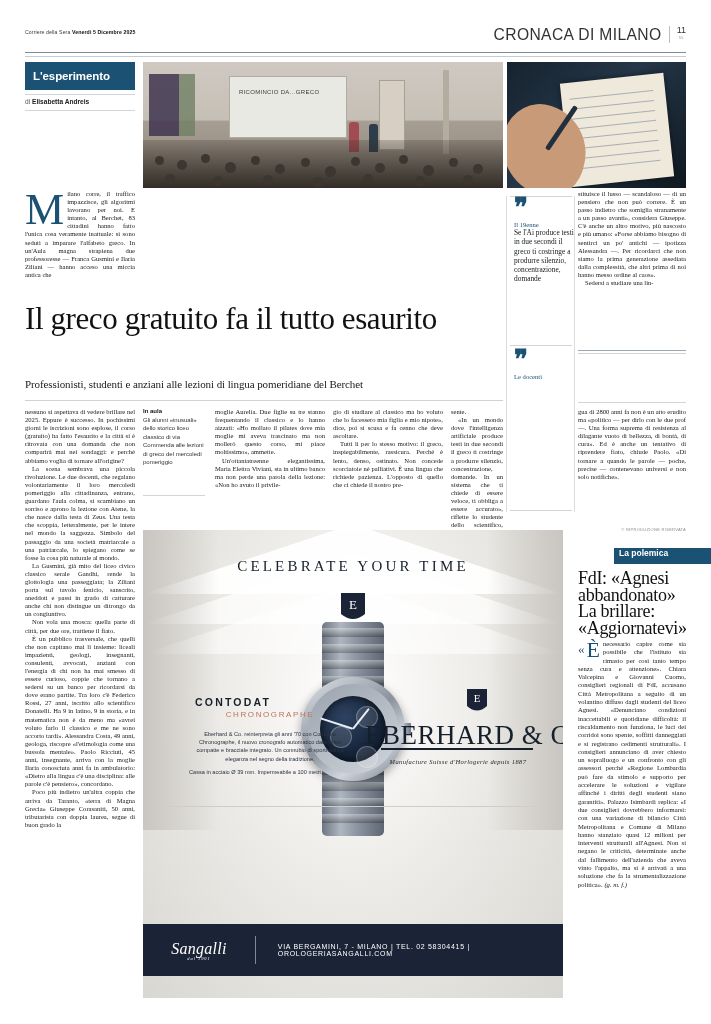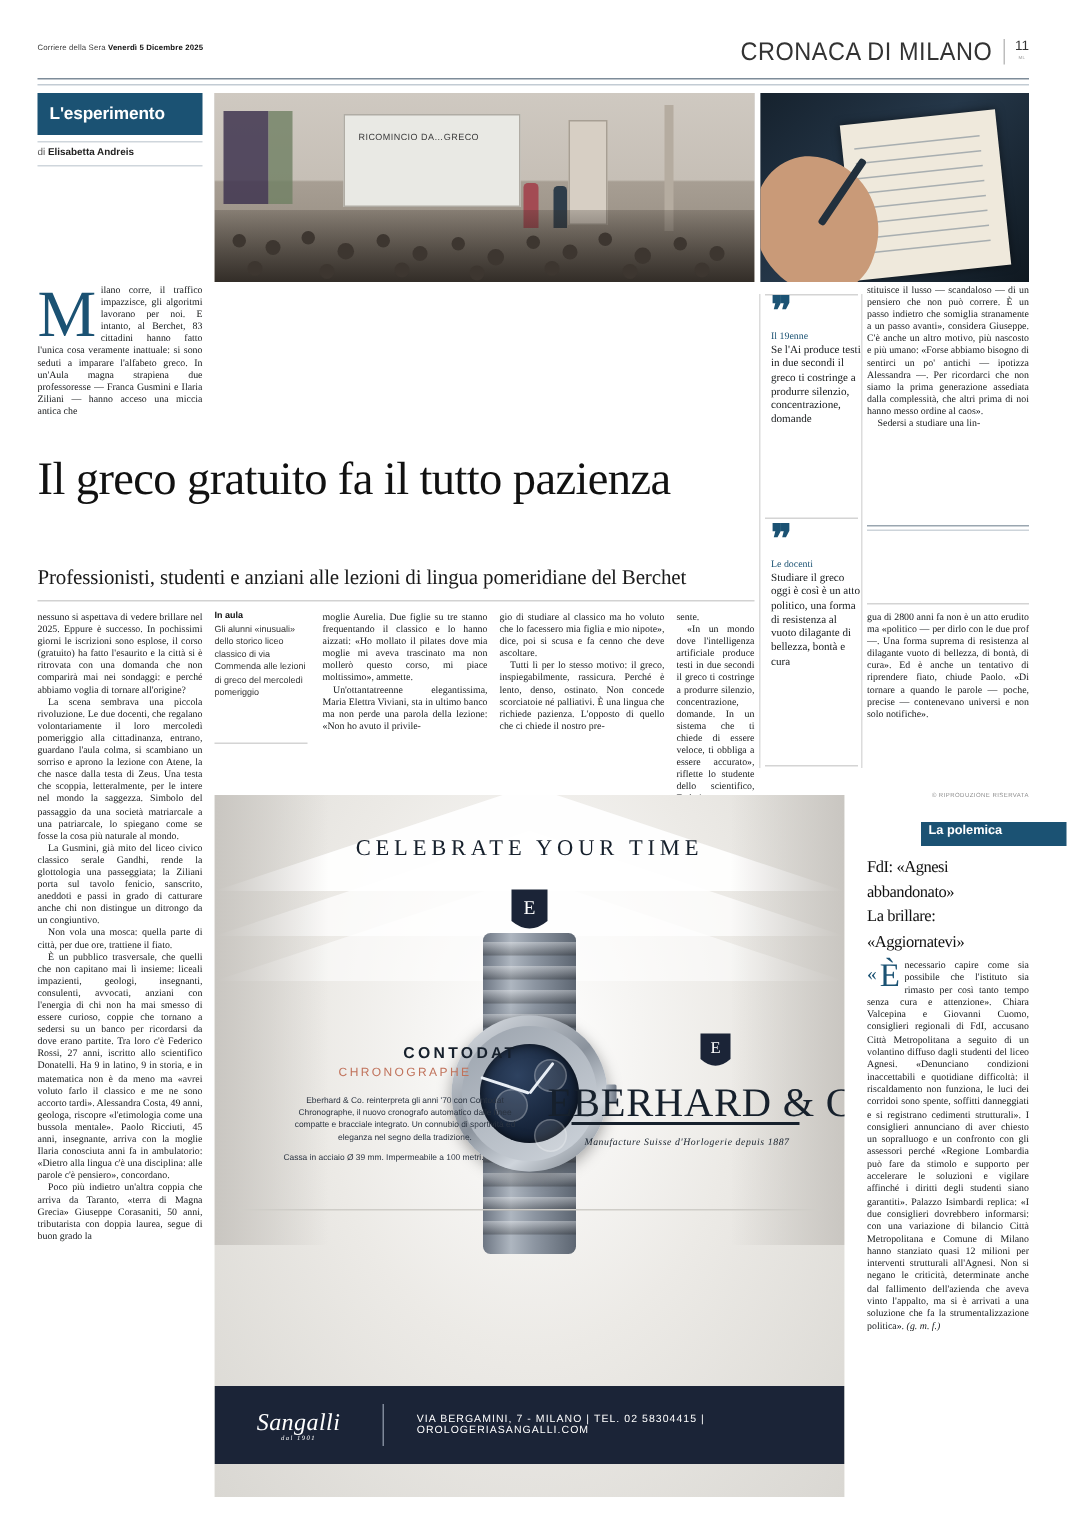"Il greco gratuito fa il" span.l2 { text: pazienza -> esaurito }
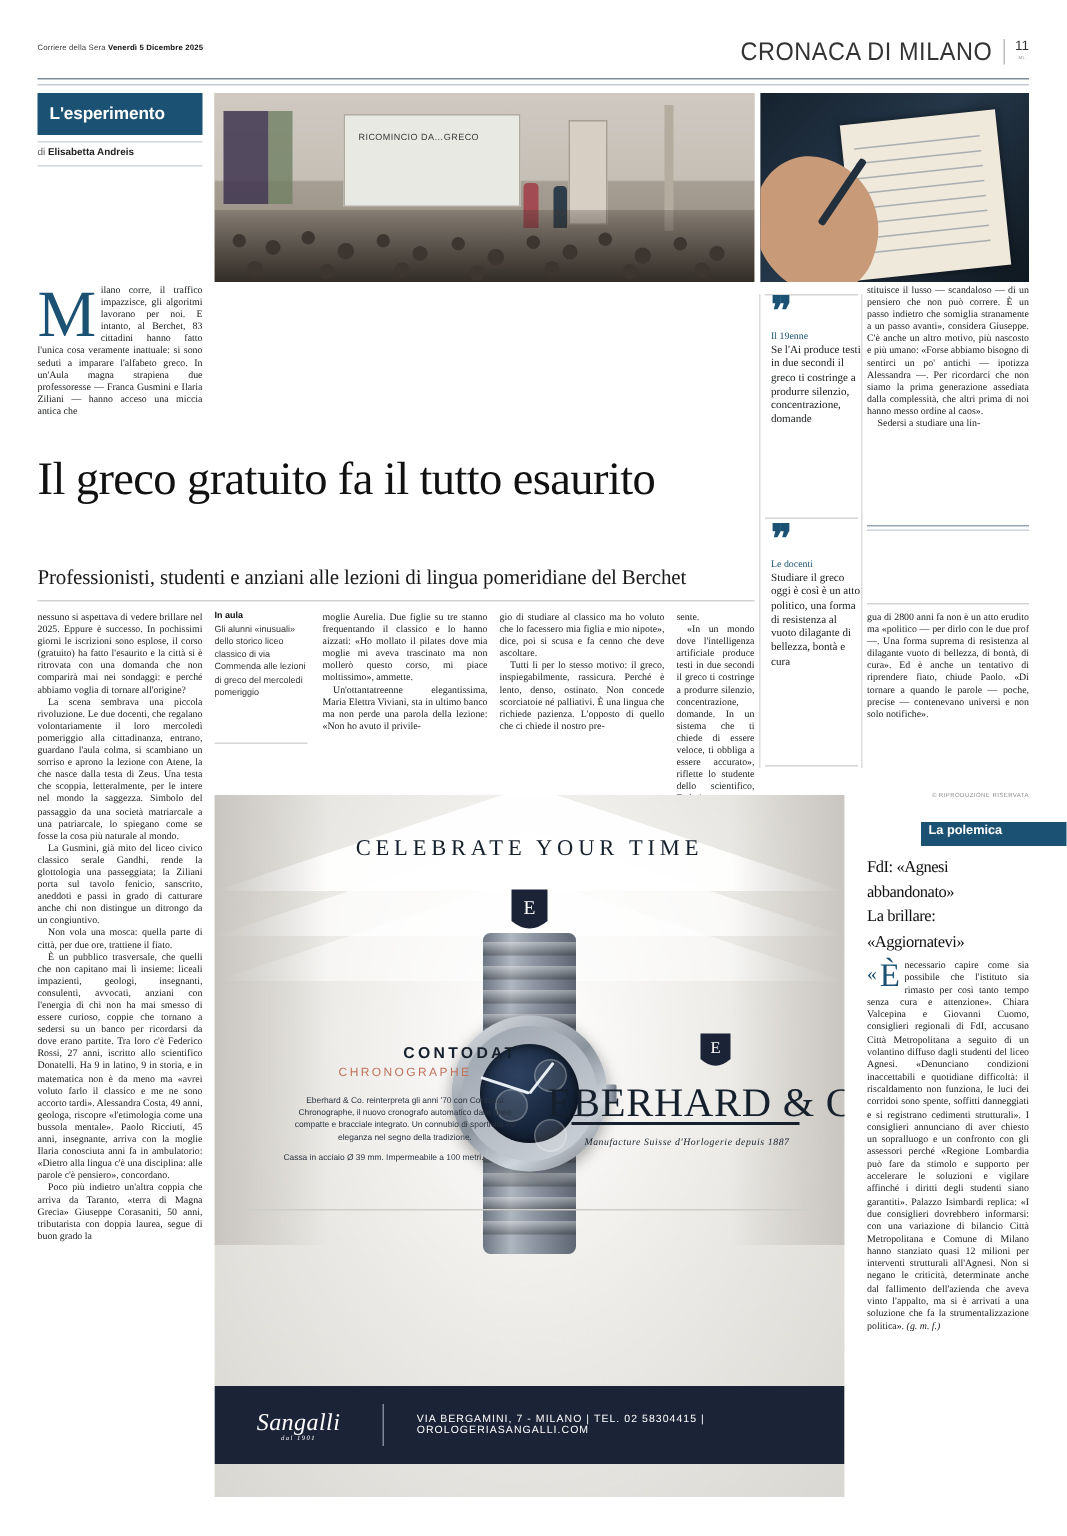"Professionisti, studenti e anziani alle" .subhead { font-size: 14px -> 11px }
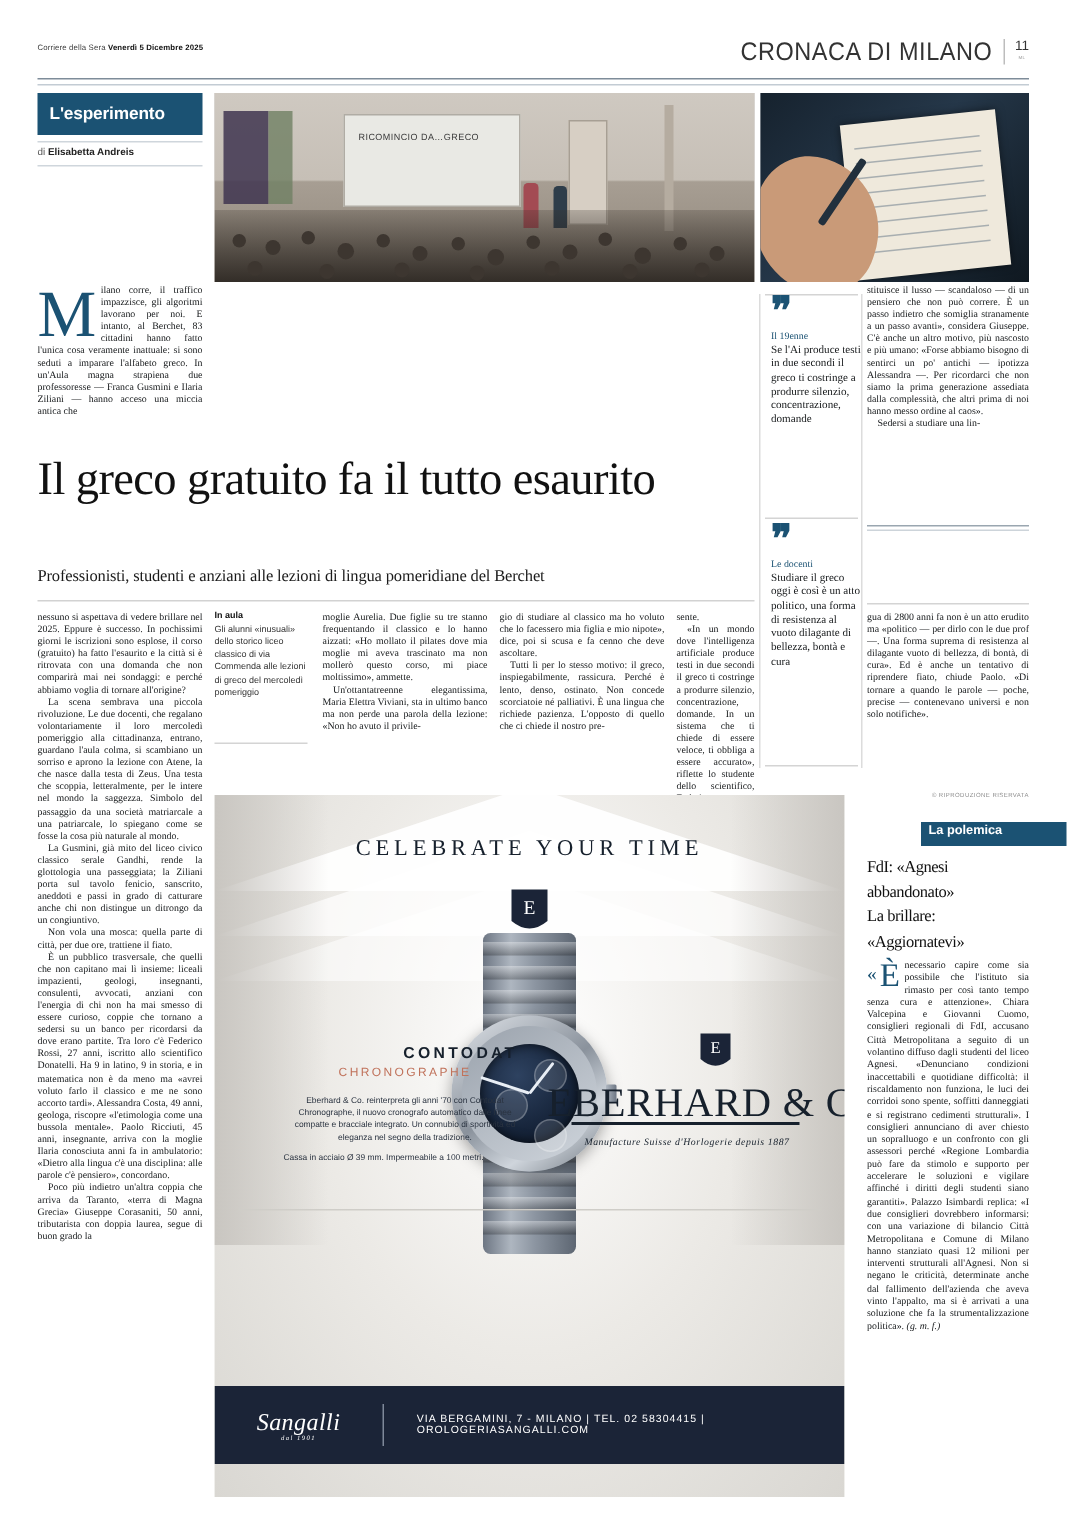"Studiare il greco oggi è" div.pq-txt { html: <div>Studiare il greco oggi è così è un atto politico, una forma di resistenza al vuoto dilagante di bellezza, bontà e cura</div> -> none }
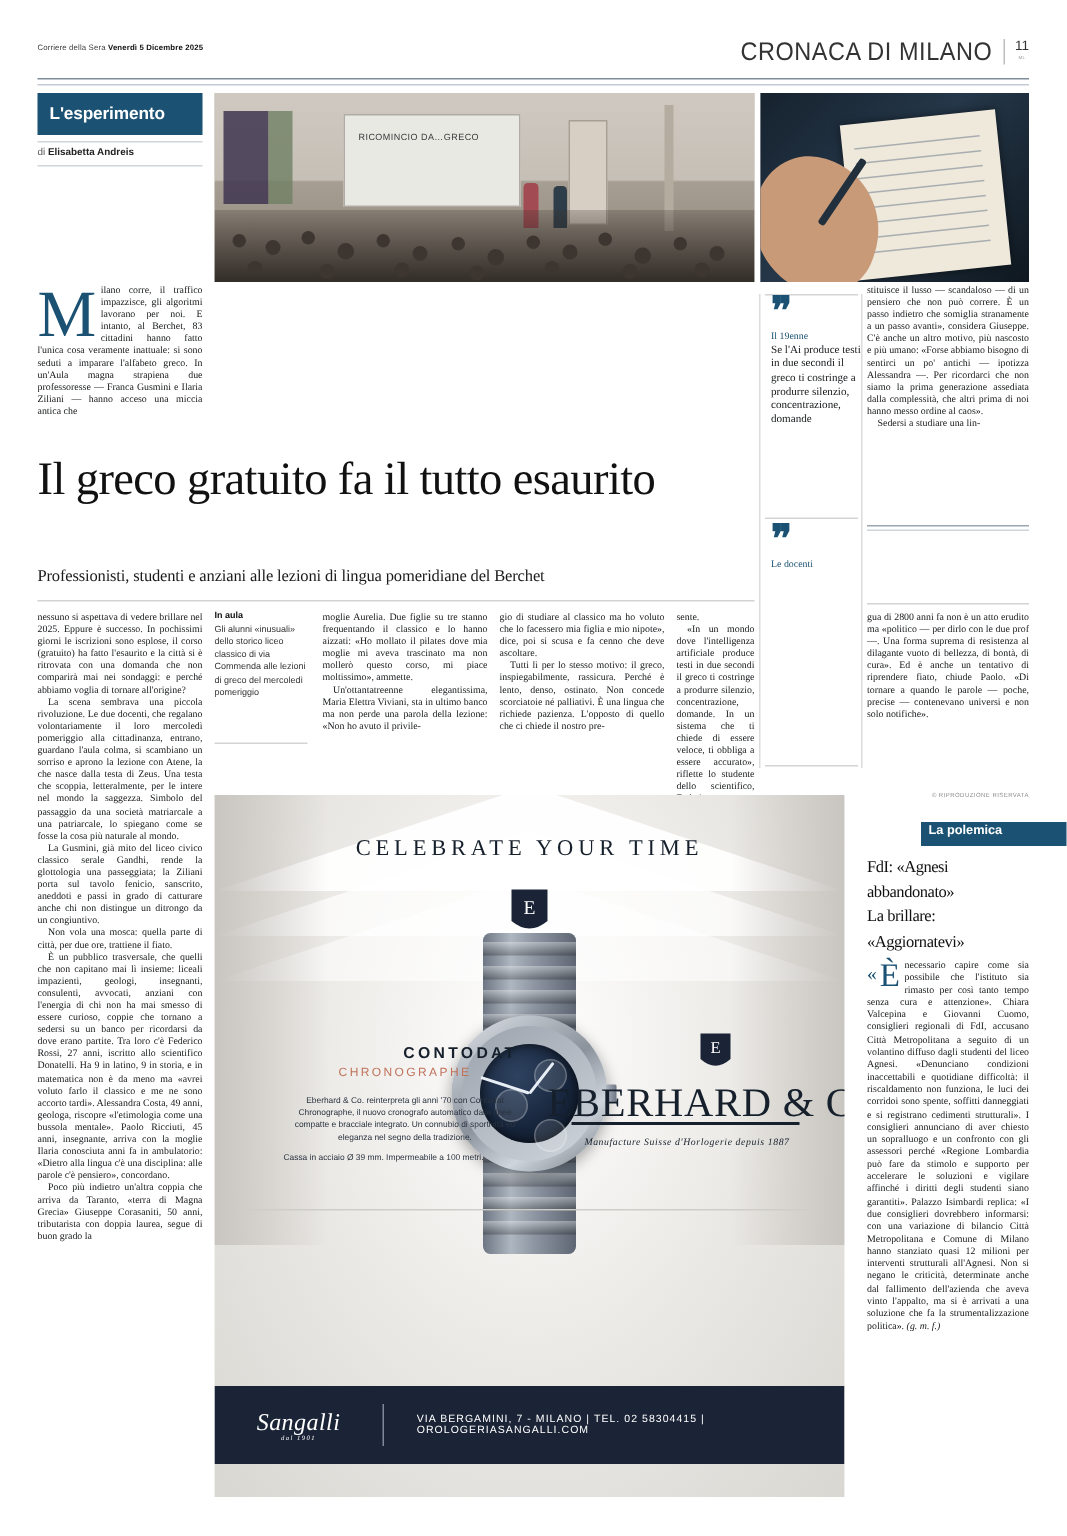"FdI: «Agnesi" .lp-head { font-size: 11px -> 18px }
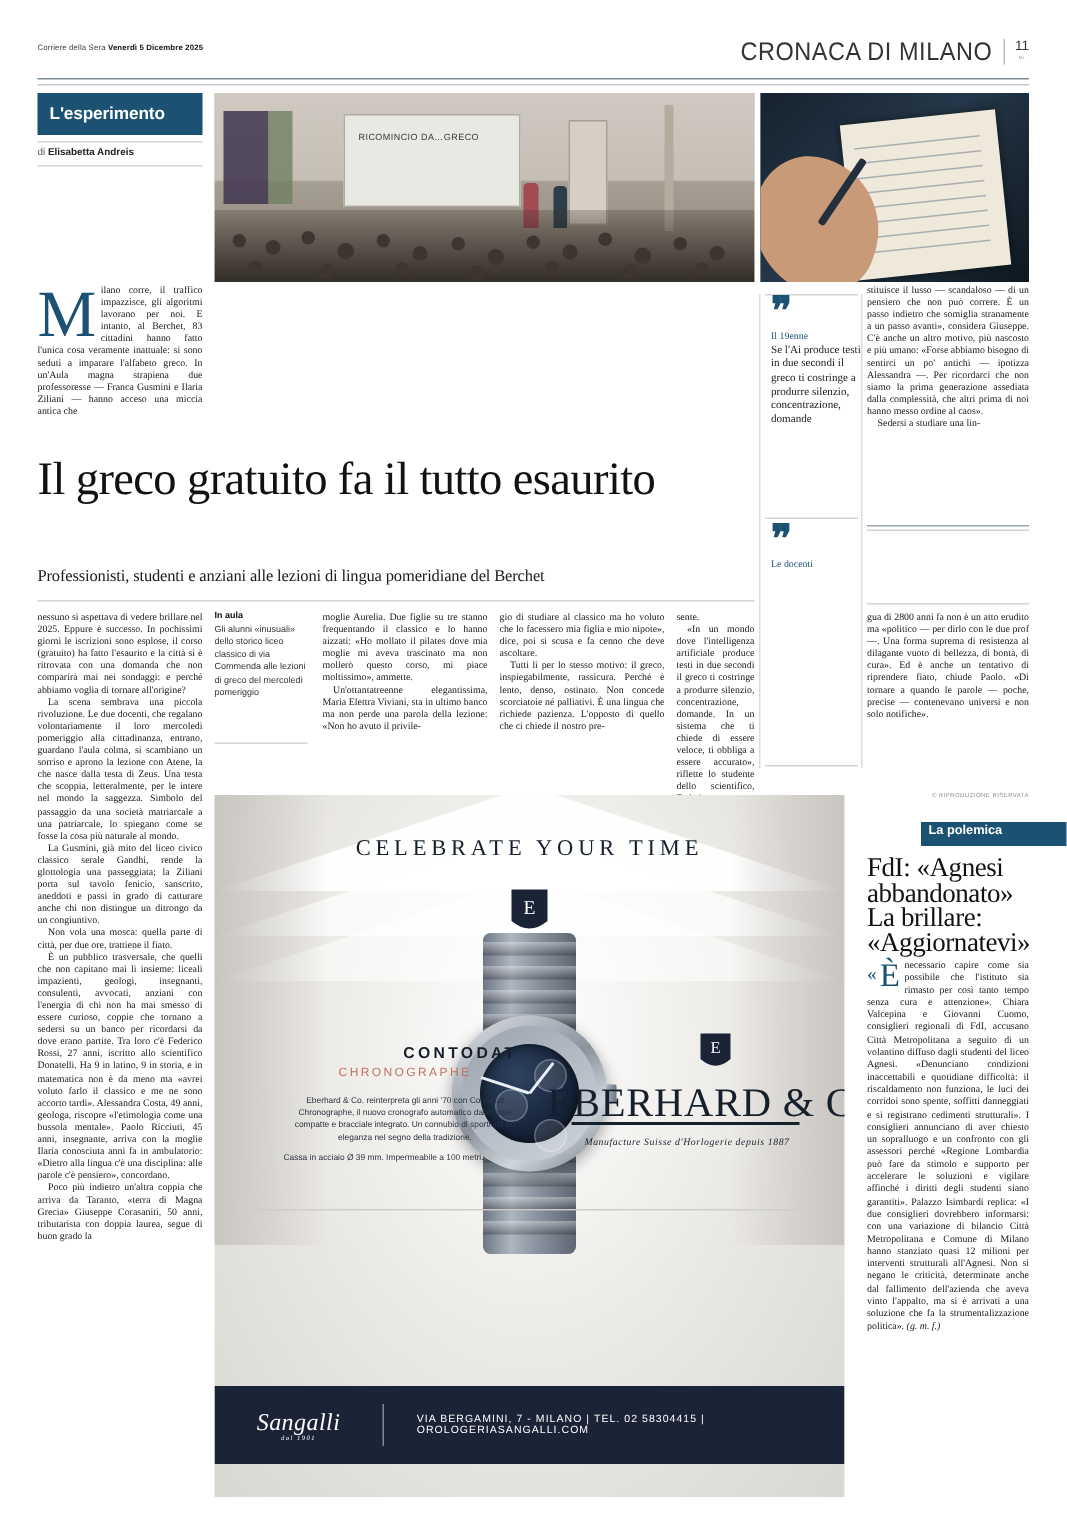"CONTODAT" .ad-model { text-align: right -> left }
